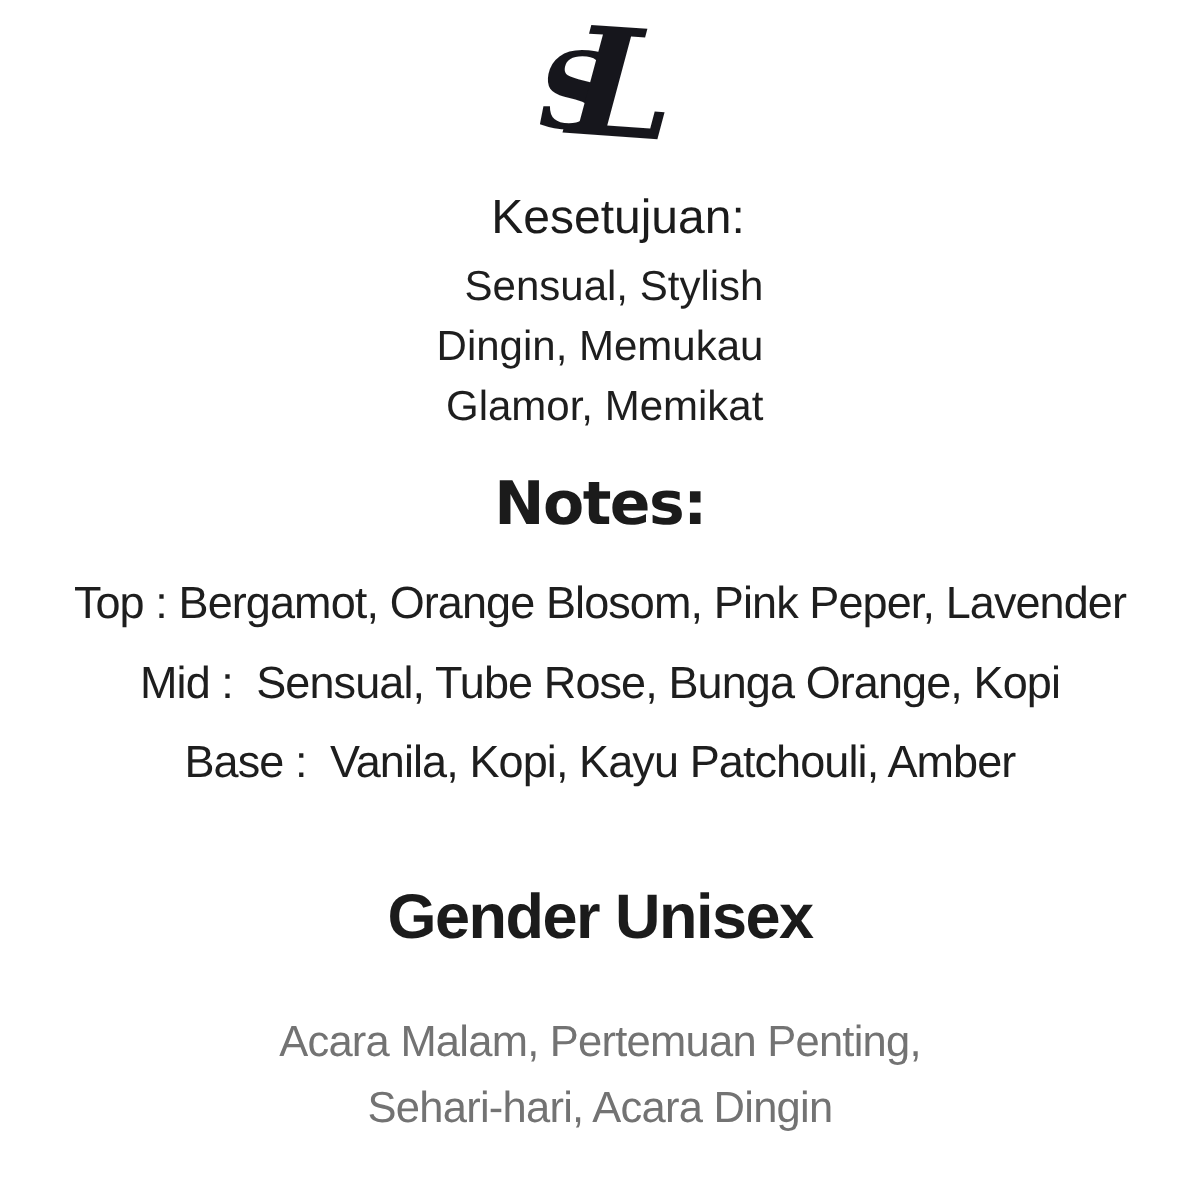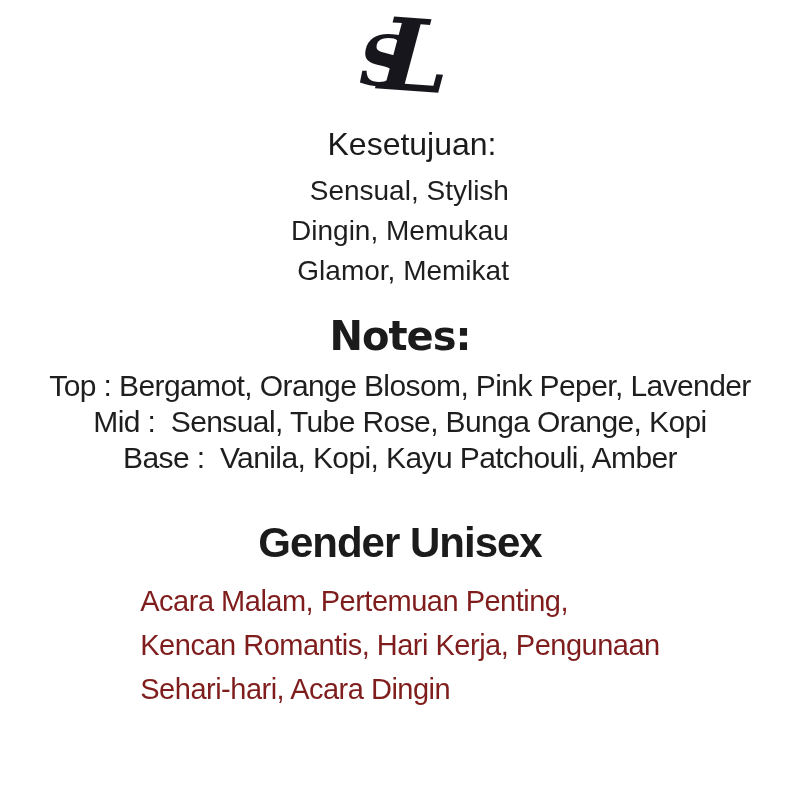"Top : Bergamot, Orange Blosom," .note-line { margin: 2px 0 -> 19px 0 }
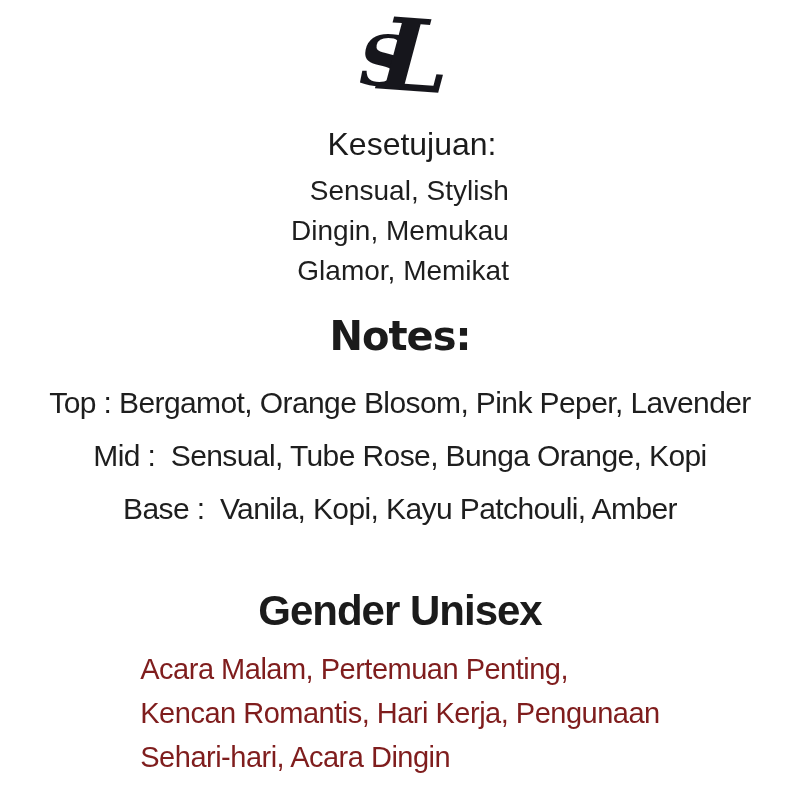"Acara Malam, Pertemuan Penting," .usage-lines { color: #7f1d1d -> #737373; margin-top: 12px -> 38px; text-align: none -> center }
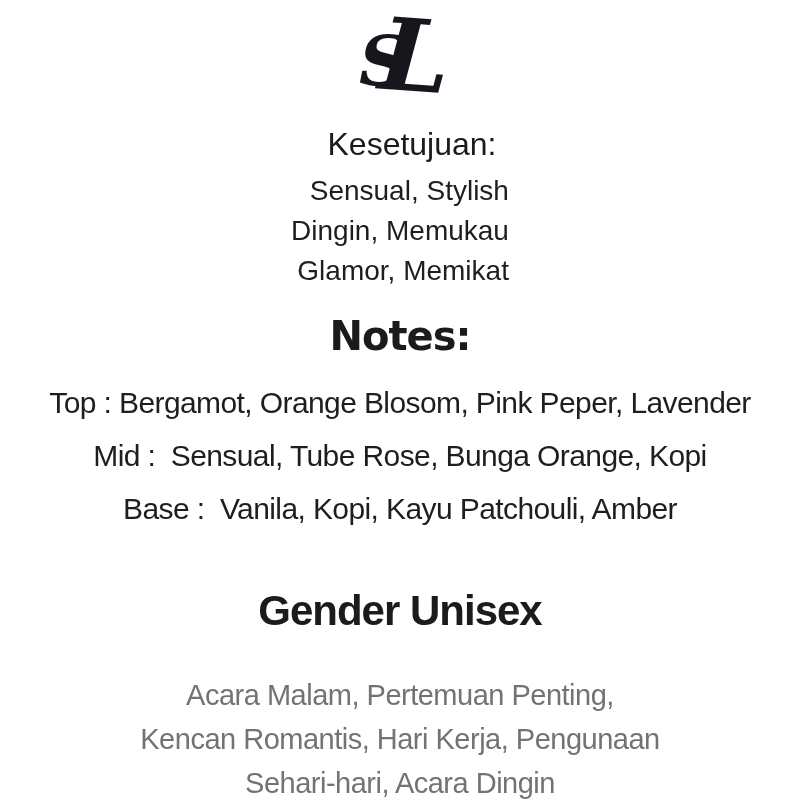"Kencan Romantis, Hari Kerja, Pengunaan" div { html: <div>Kencan Romantis, Hari Kerja, Pengunaan</div> -> none }
